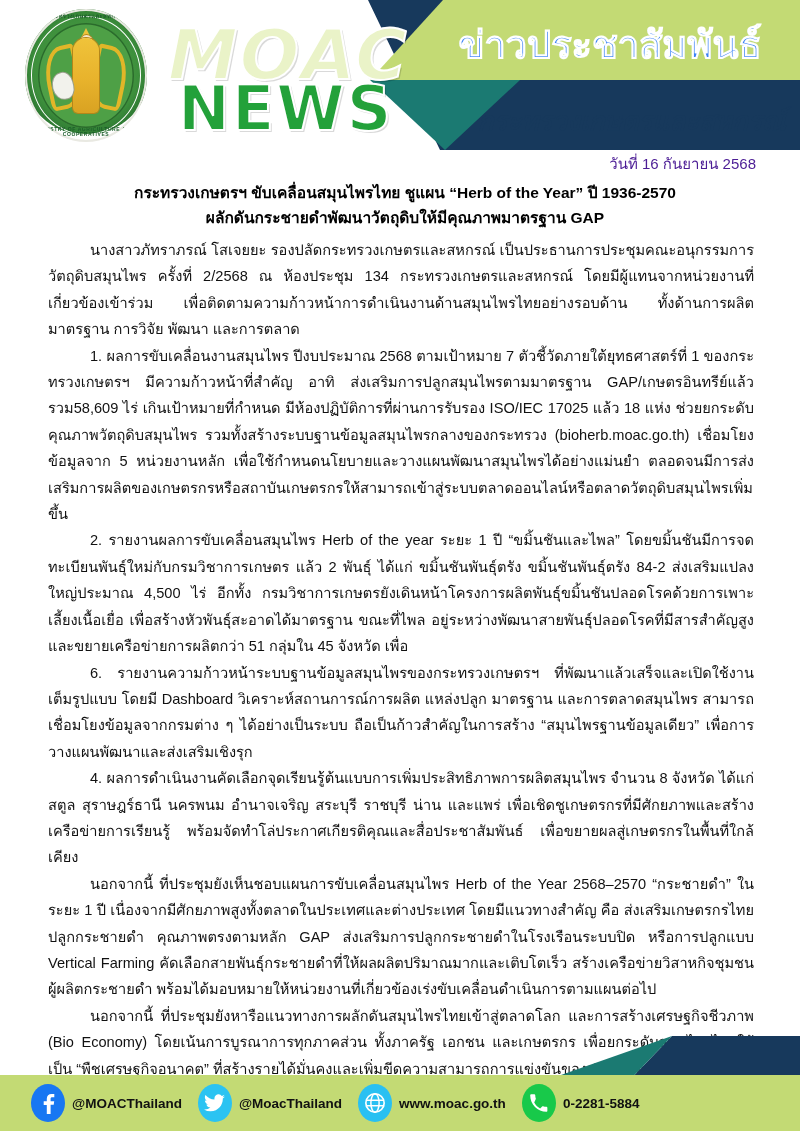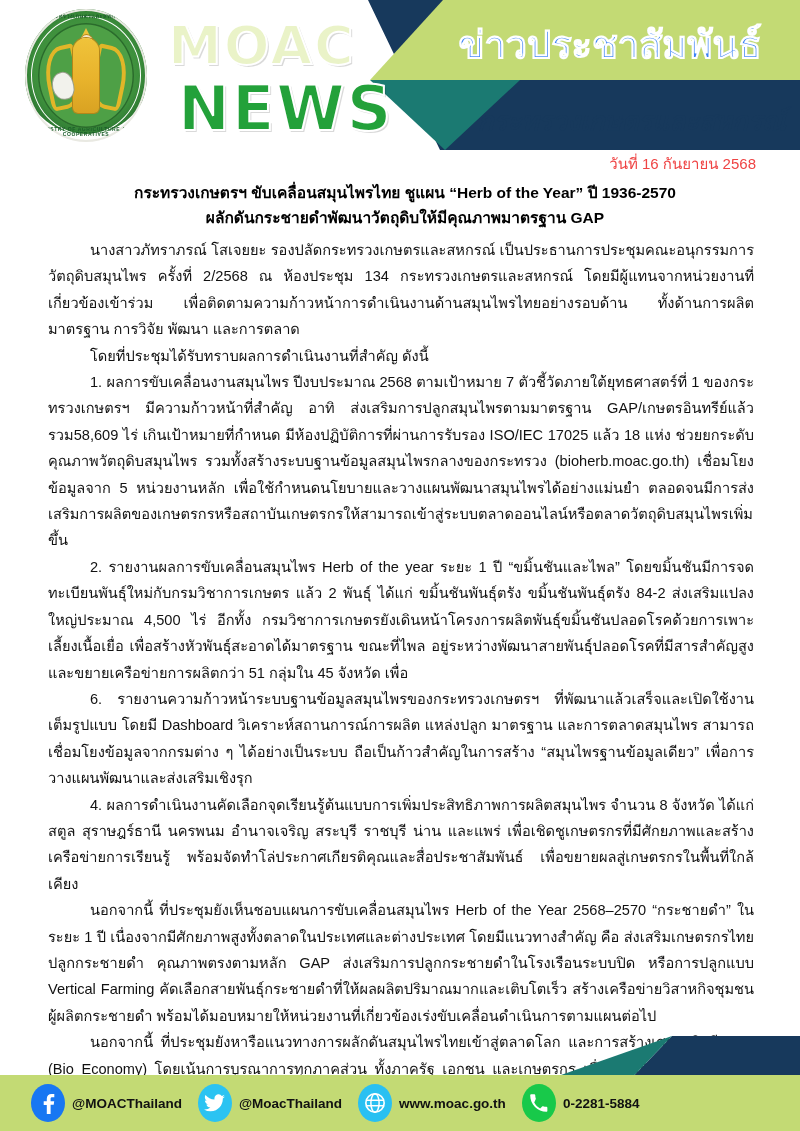"MOAC" .moac-word { font-size: 54px -> 70px; font-style: none -> italic }
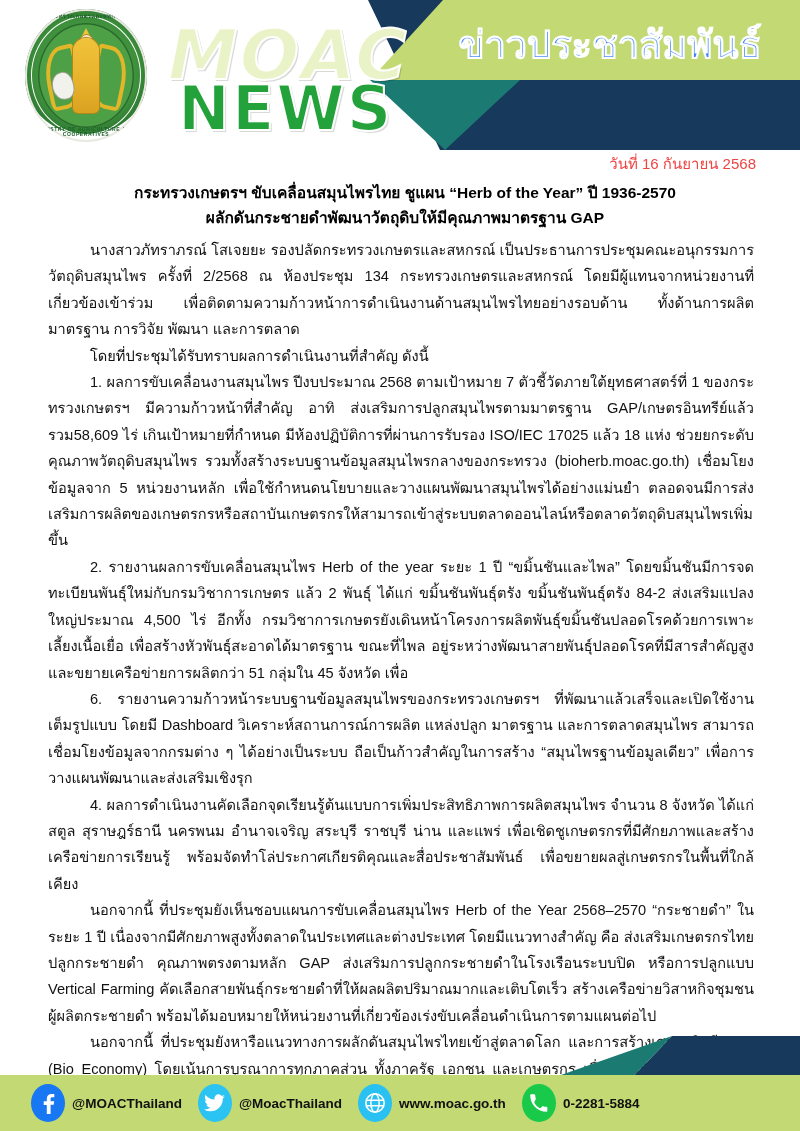"วันที่ 16 กันยายน 2568" .date-line { color: #ef4444 -> #4c1d95 }
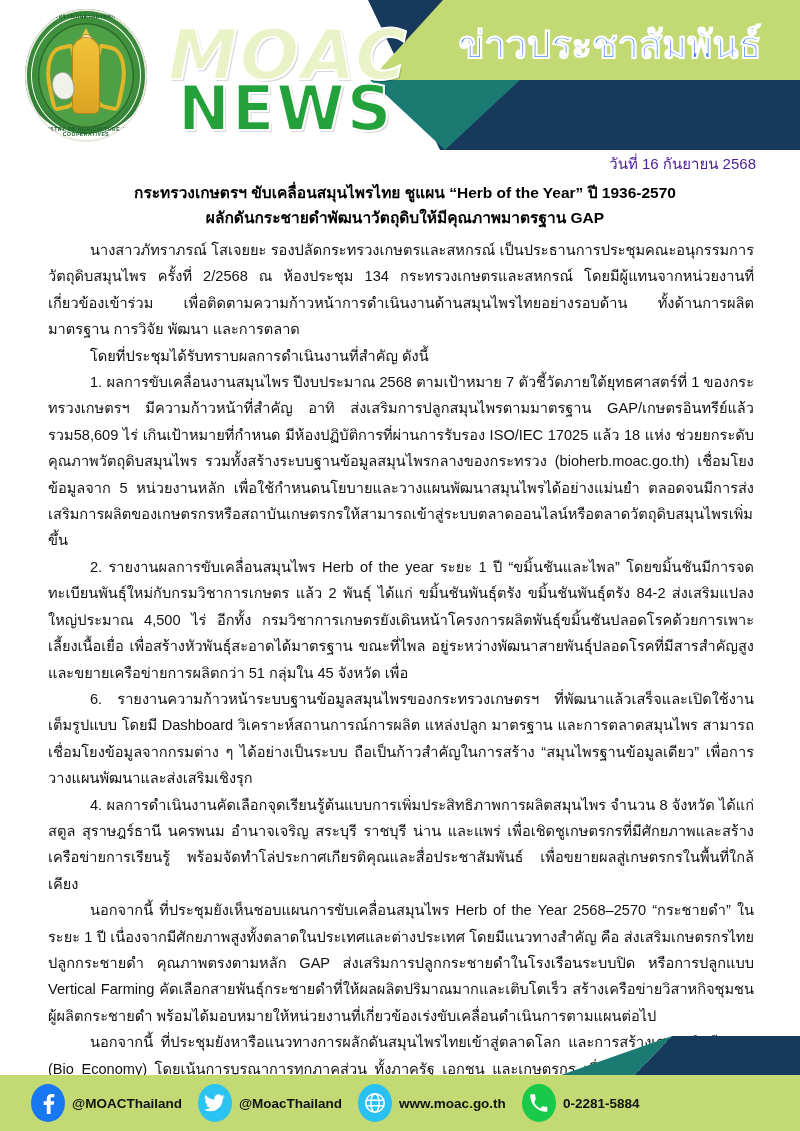"โดยที่ประชุมได้รับทราบผลการดำเนินงานที่ส" p { html: <p>โดยที่ประชุมได้รับทราบผลการดำเนินงานที่สำคัญ ดังนี้</p> -> none }
